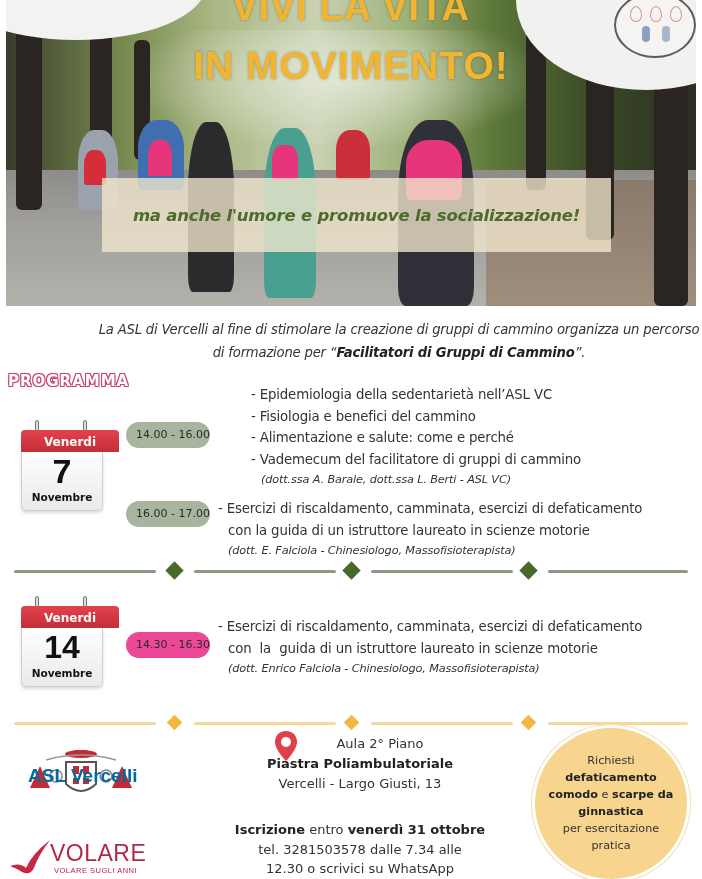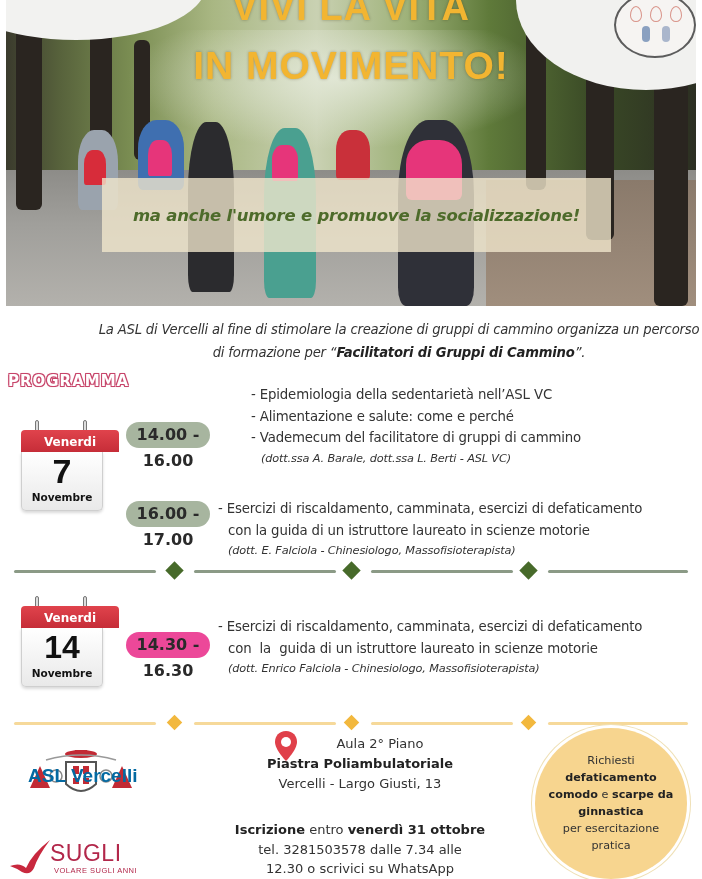"- Fisiologia e benefici del" div { html: none -> <div>- Fisiologia e benefici del cammino</div> }
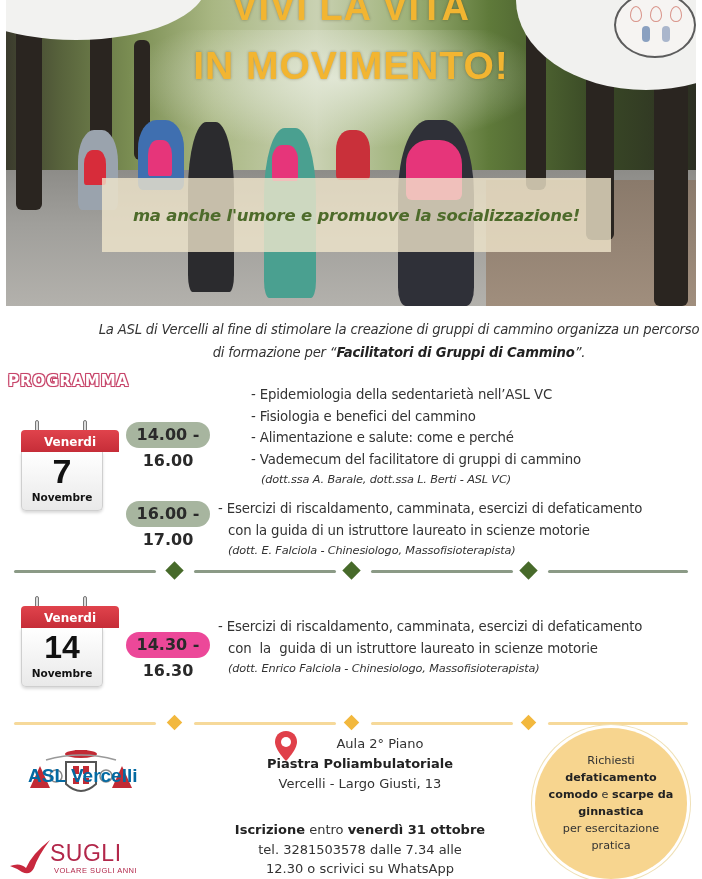"14.00 - 16.00" .pill { font-size: 16px -> 11px; font-weight: bold -> normal; text-align: center -> right }
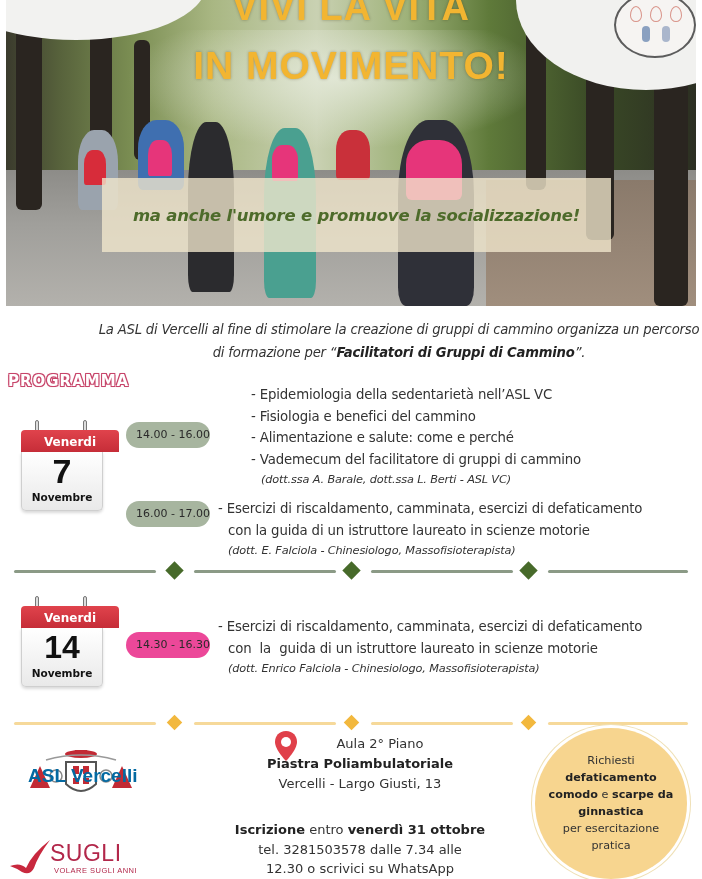"SUGLI" div.word { text: SUGLI -> VOLARE }
